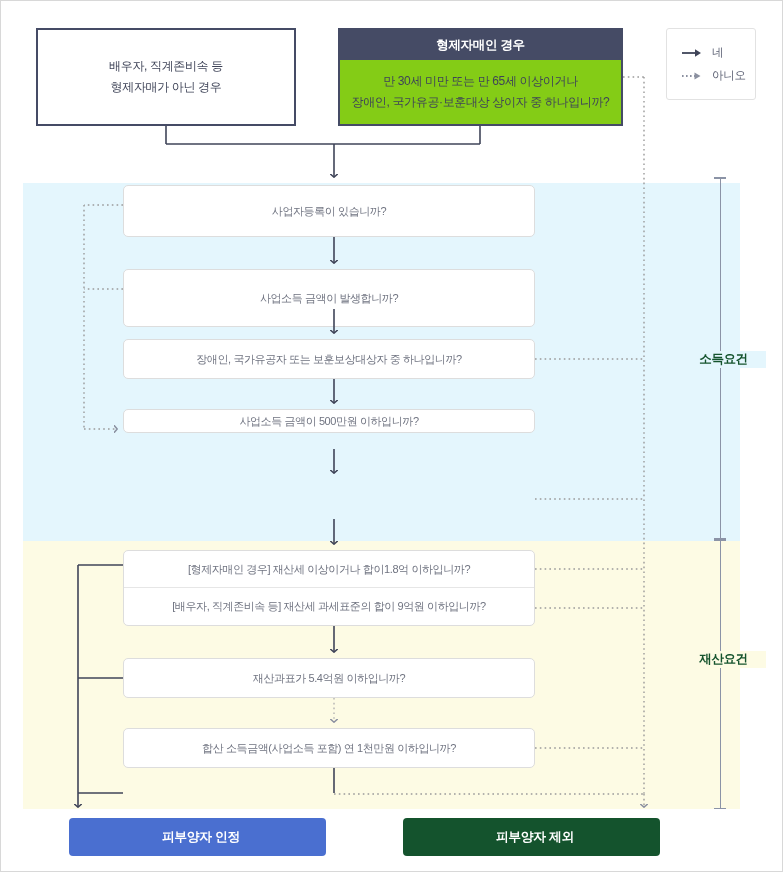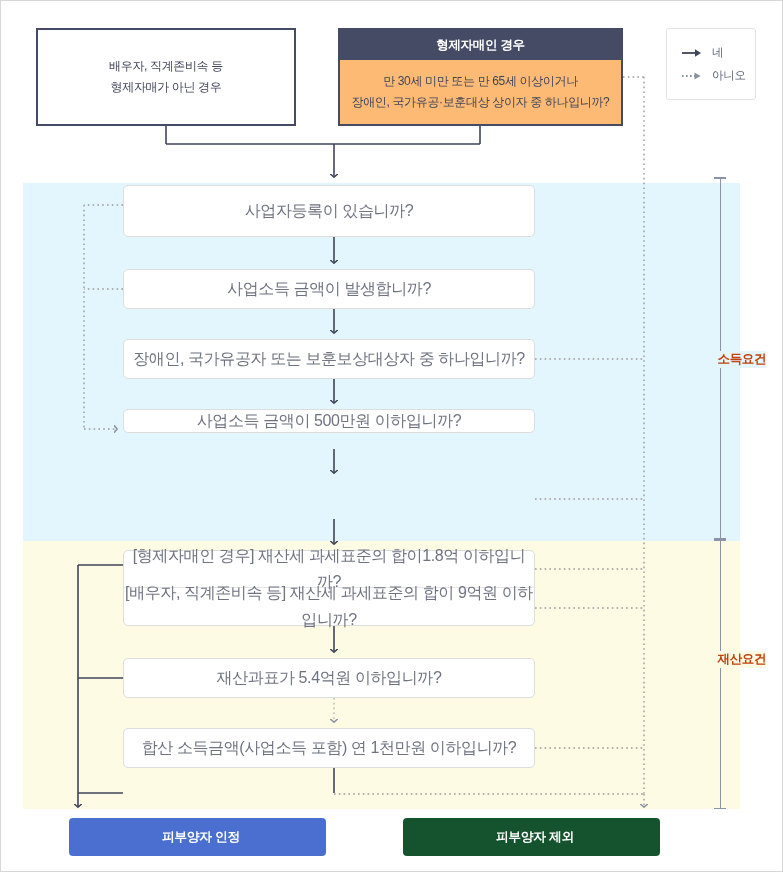"만 30세 미만 또는 만" .top-box-right .bdy { background: #fdba74 -> #84cc16 }
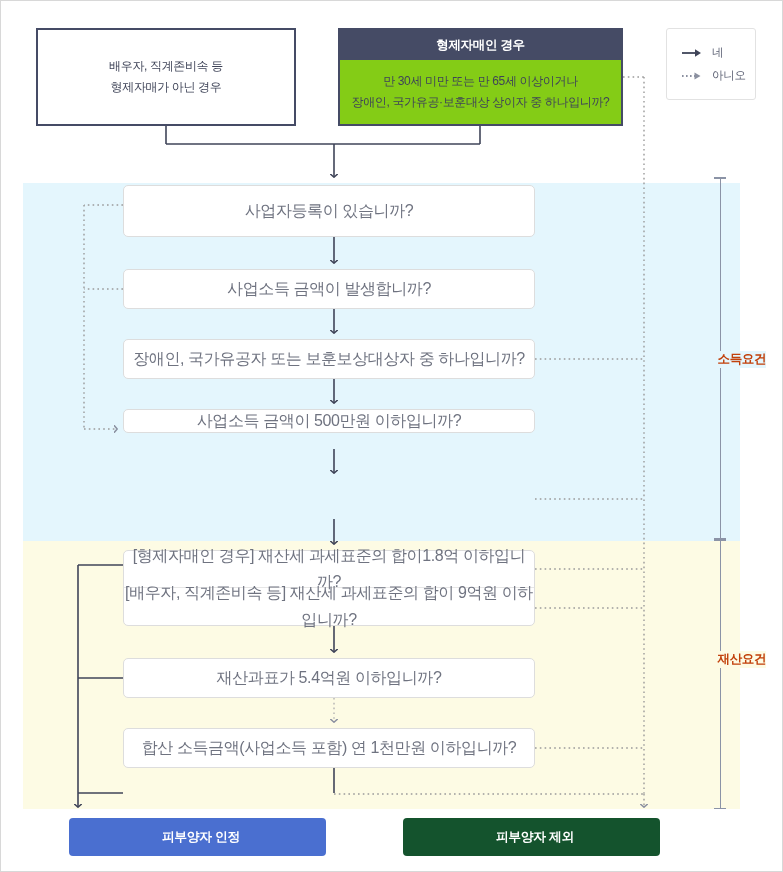"사업자등록이 있습니까?" .qbox { font-size: 16px -> 11px }
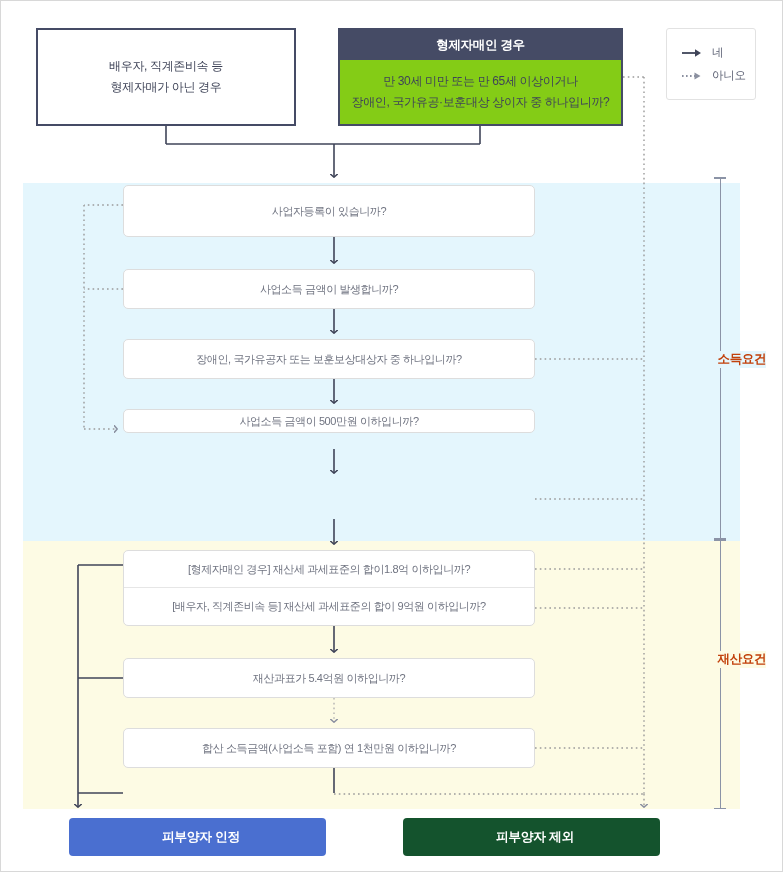"사업소득 금액이 발생합니까?" div.qbox { height: 40px -> 58px }
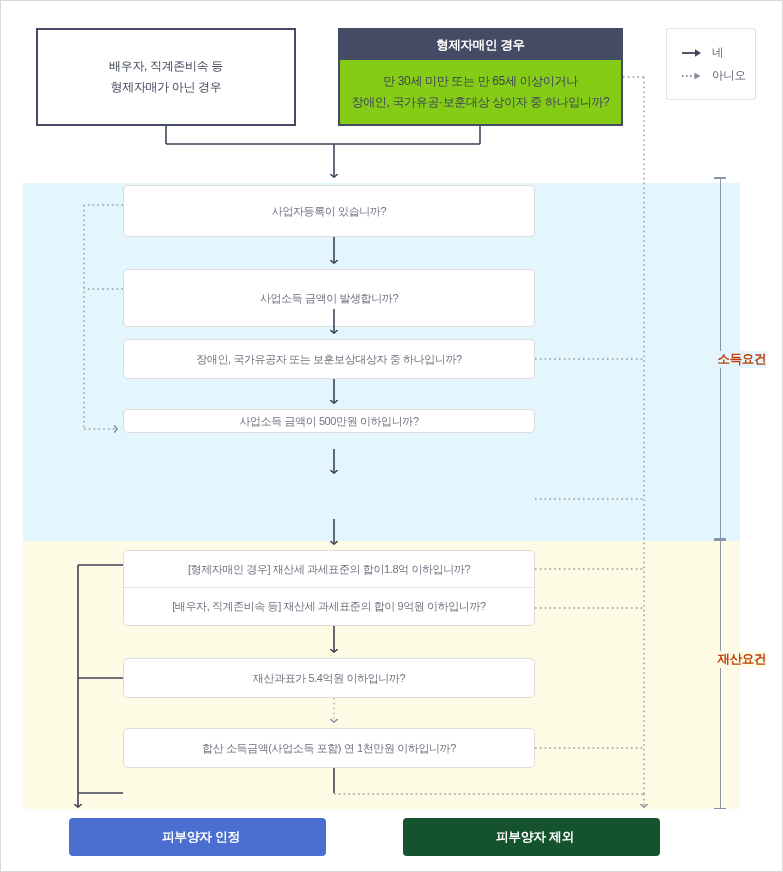"소득요건" .section-label { color: #c2410c -> #14532d; text-align: right -> center }
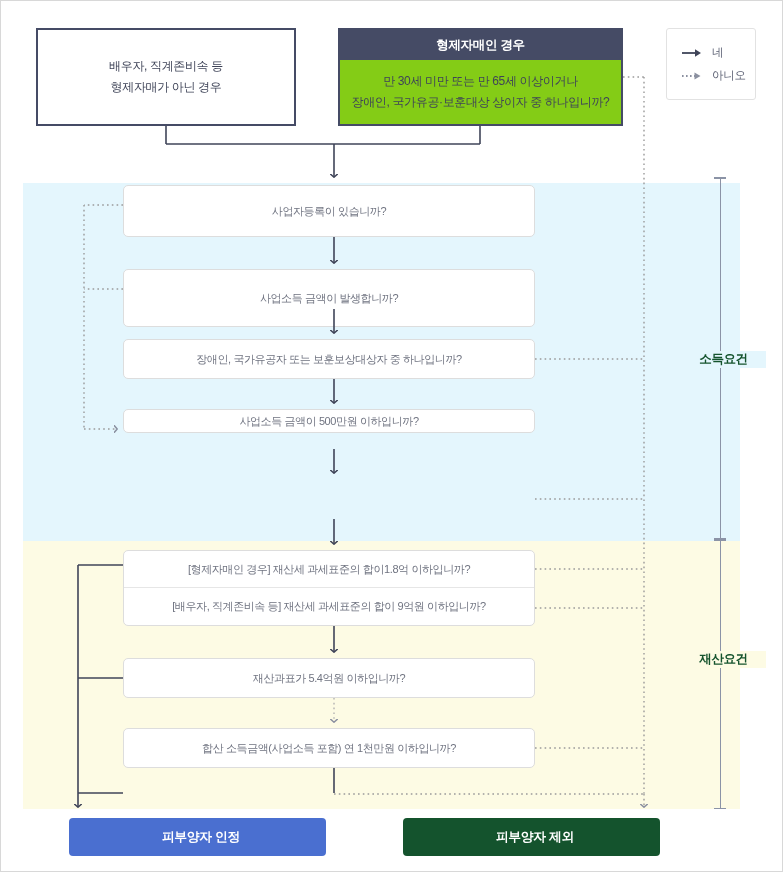"[형제자매인 경우] 재산세 과세표준의 합이1.8억" span.line { text: 과세표준의 -> 이상이거나 }
